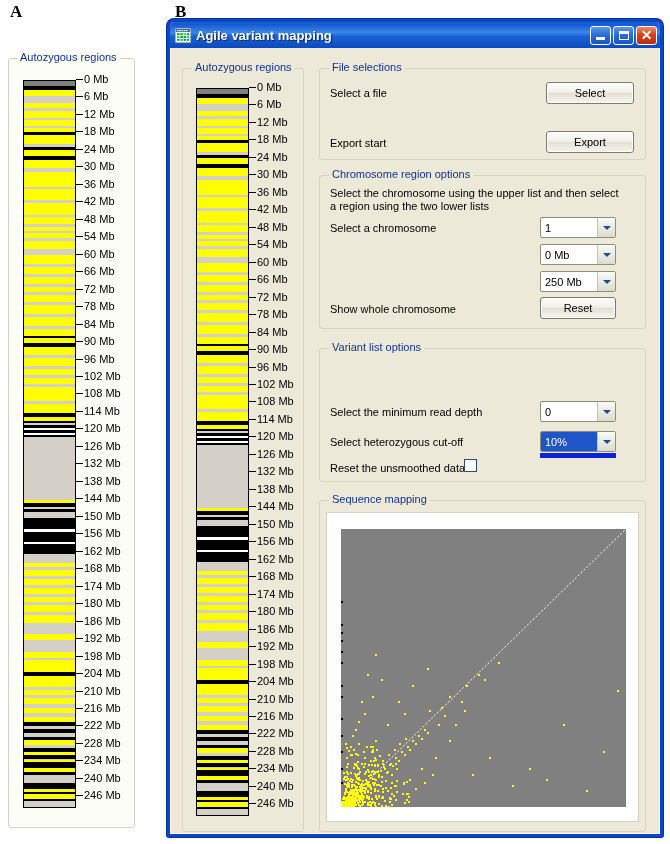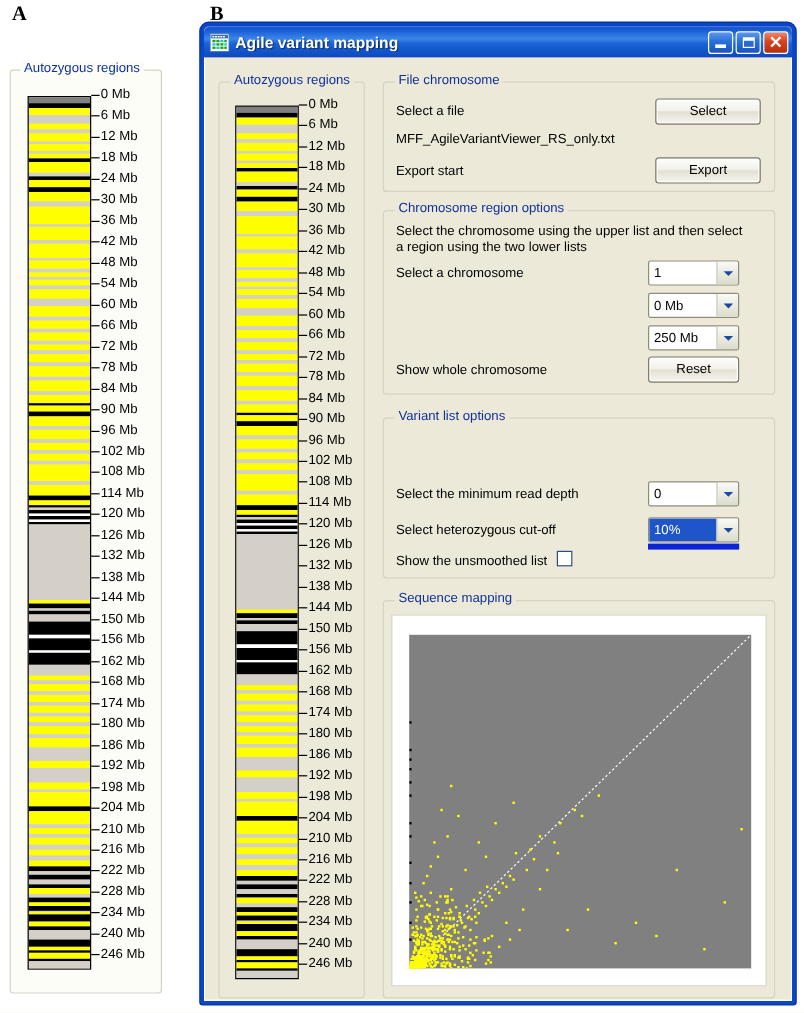"Agile variant mapping" #window { background: #f9a8d4 -> #ec4899 }
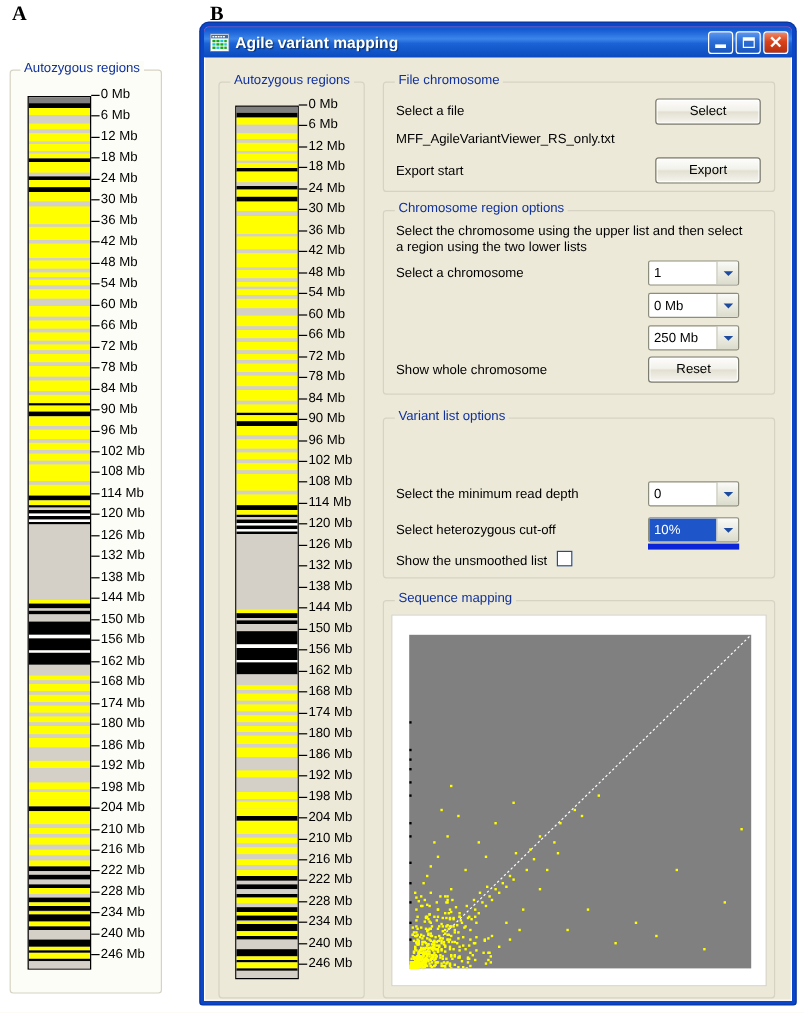"File chromosome" div.gb-title { text: chromosome -> selections }
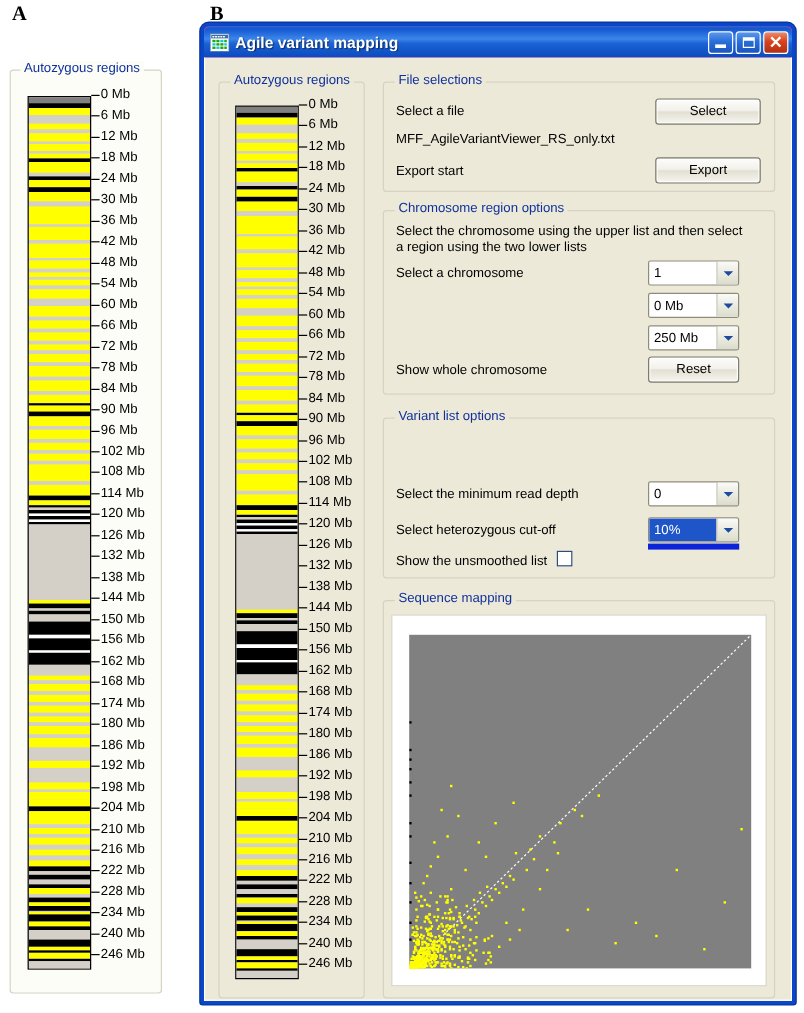"MFF_AgileVariantViewer_RS_only.txt" div.lbl { html: <div>MFF_AgileVariantViewer_RS_only.txt</div> -> none }
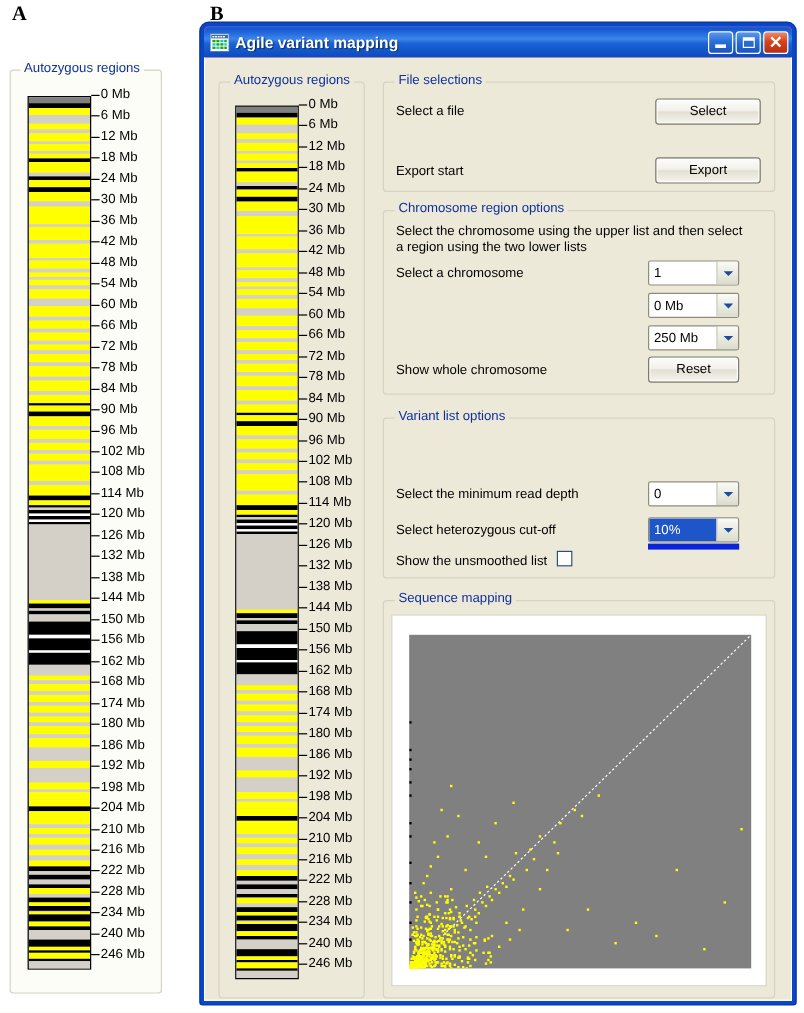"Show the unsmoothed list" div.lbl { text: Show the unsmoothed list -> Reset the unsmoothed data }
